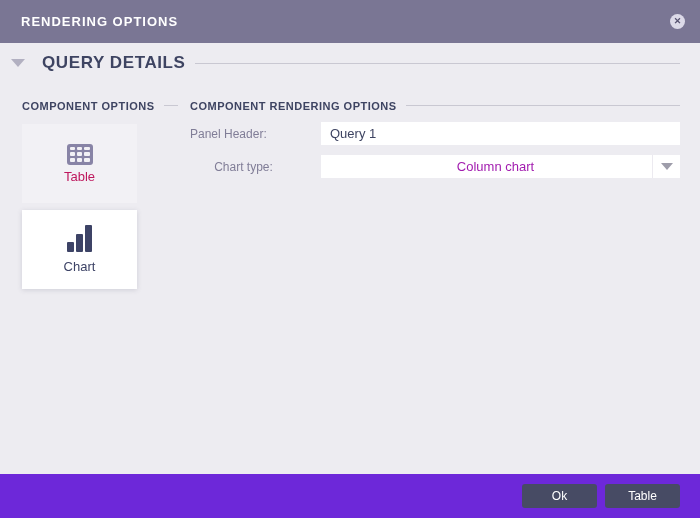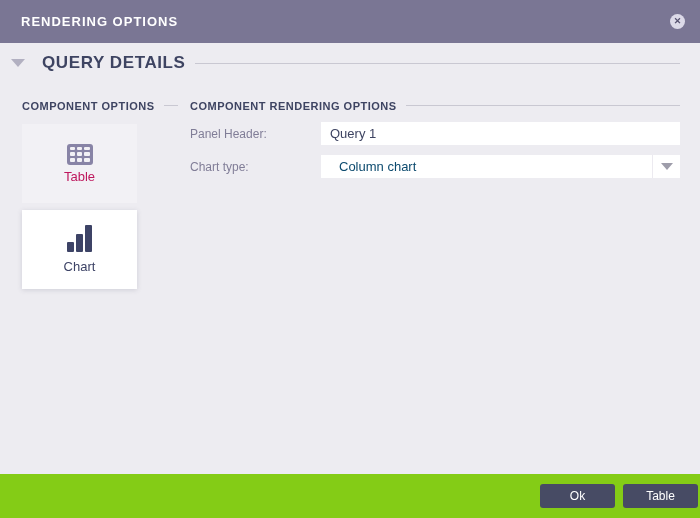"Chart type:" .form-row + .form-row { text-align: none -> center }
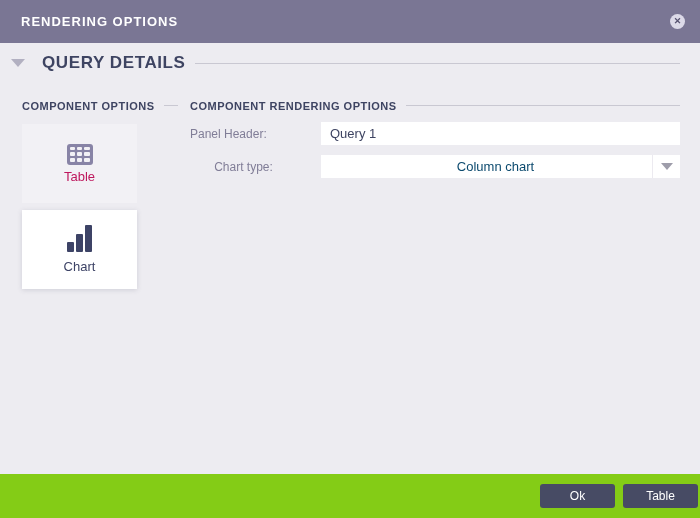"Column chart" .select-value { color: #0c4a6e -> #a21caf }
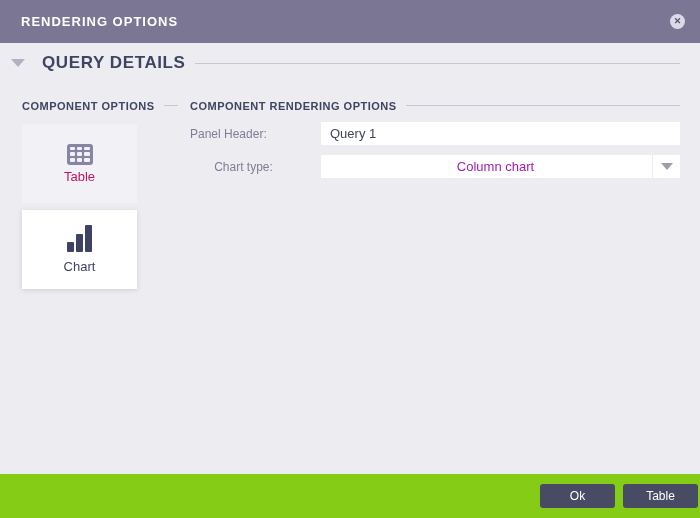"Ok" .dlg-footer { background: #84cc16 -> #6d28d9; padding-right: 2px -> 20px }
